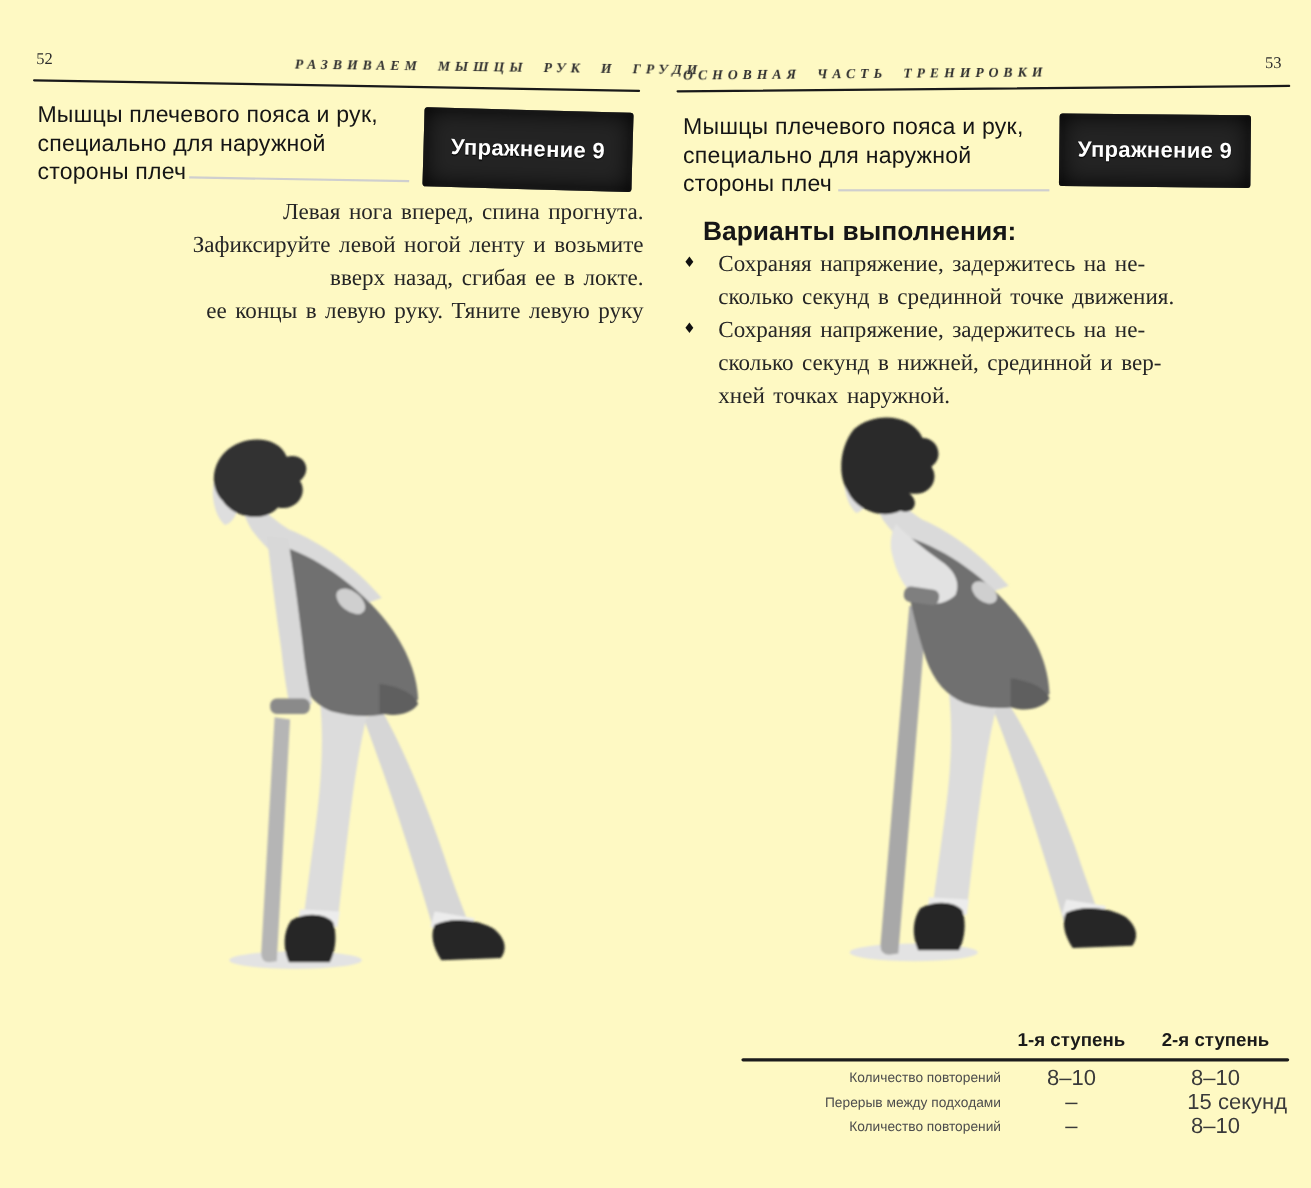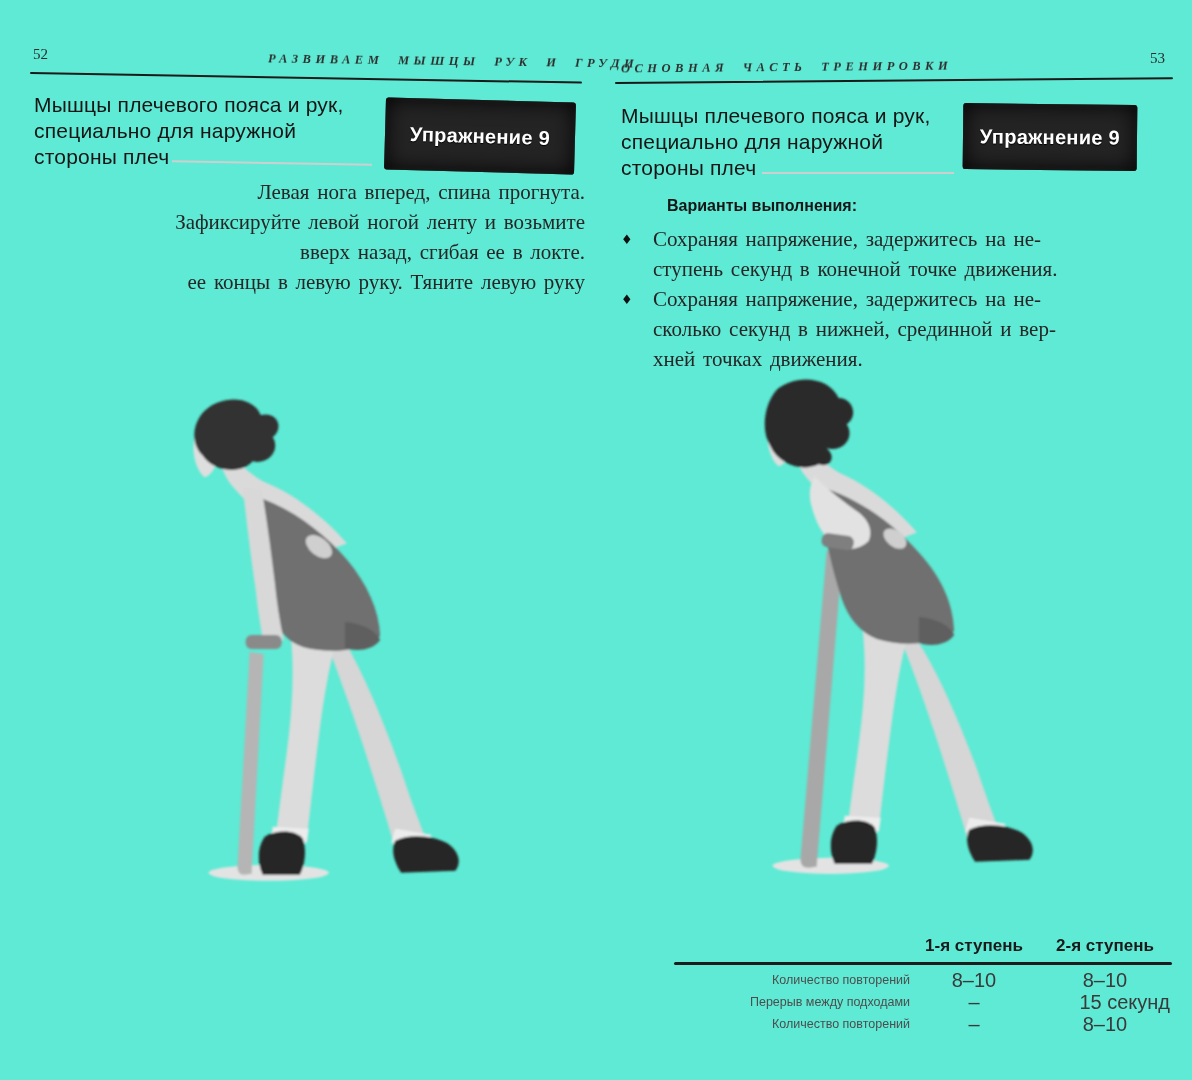"52" #stage { background: #5eead4 -> #fef9c3 }
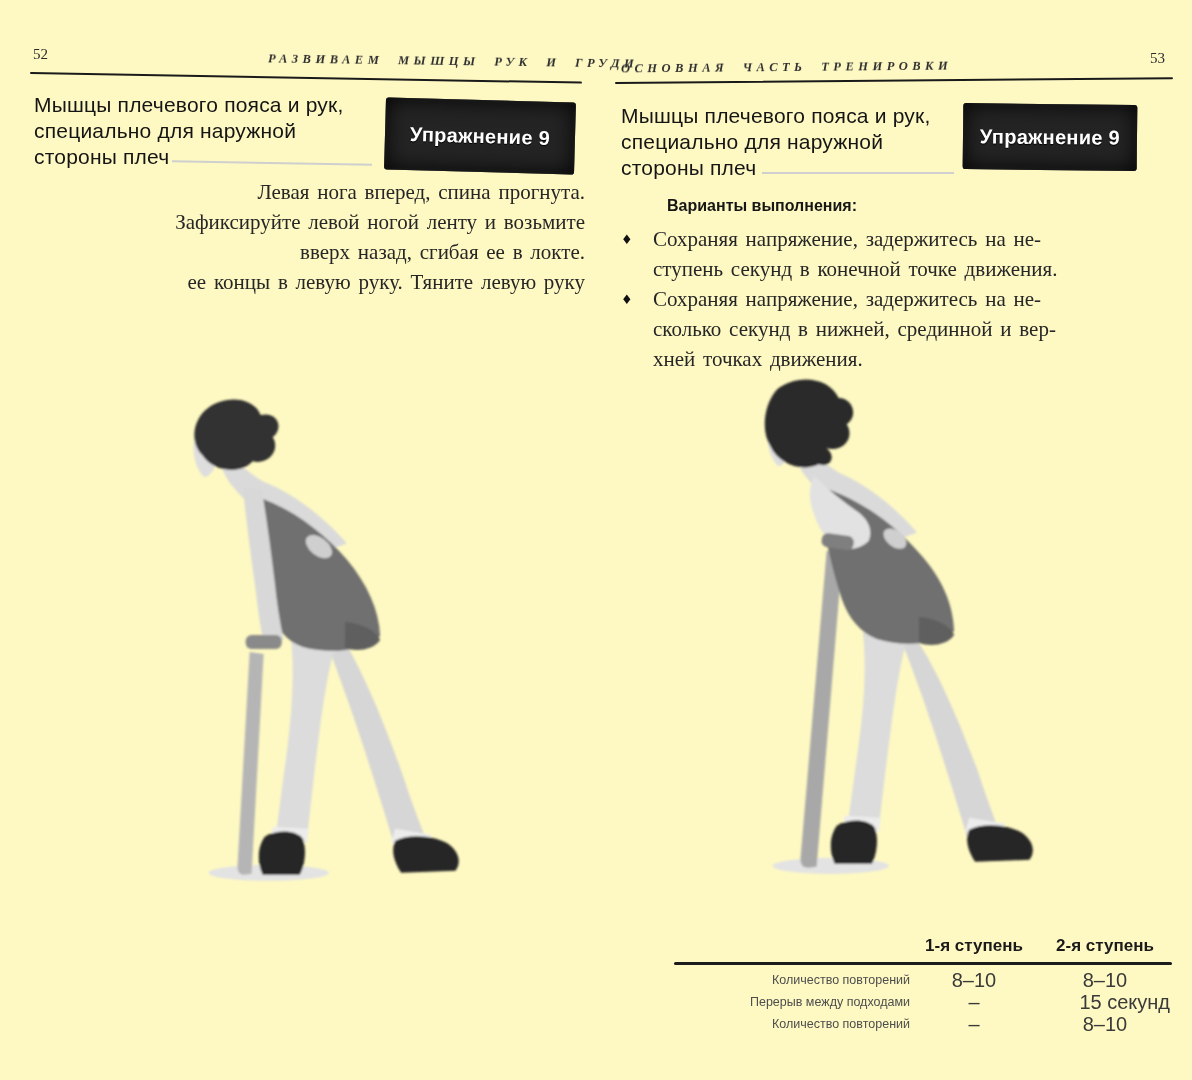"Варианты выполнения:" .variants-heading { font-size: 16px -> 24px; margin-left: 28px -> none }
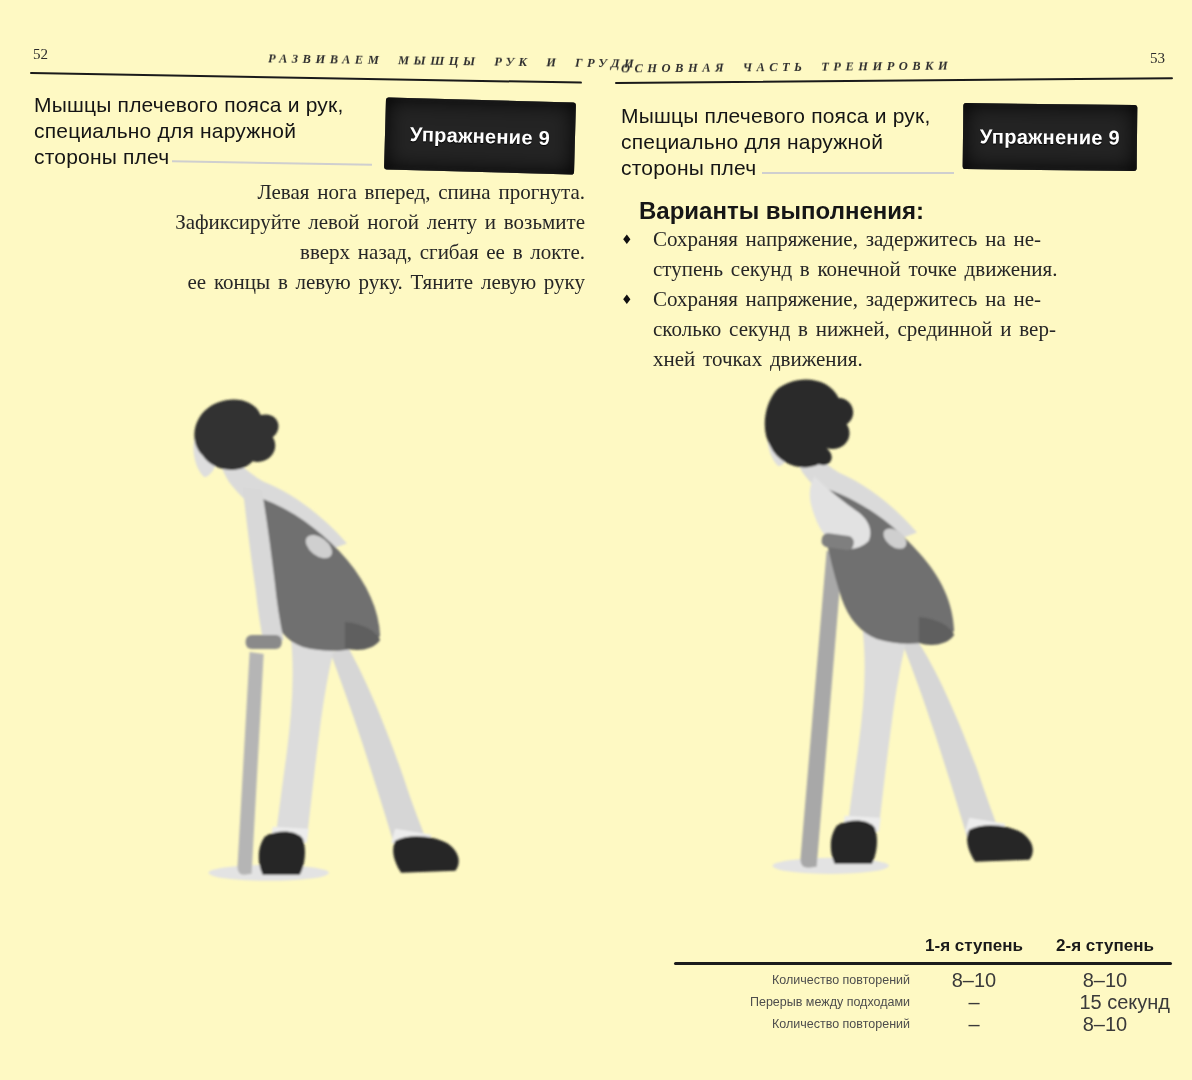"ступень секунд в конечной точке" div { text: ступень секунд в конечной -> сколько секунд в срединной }
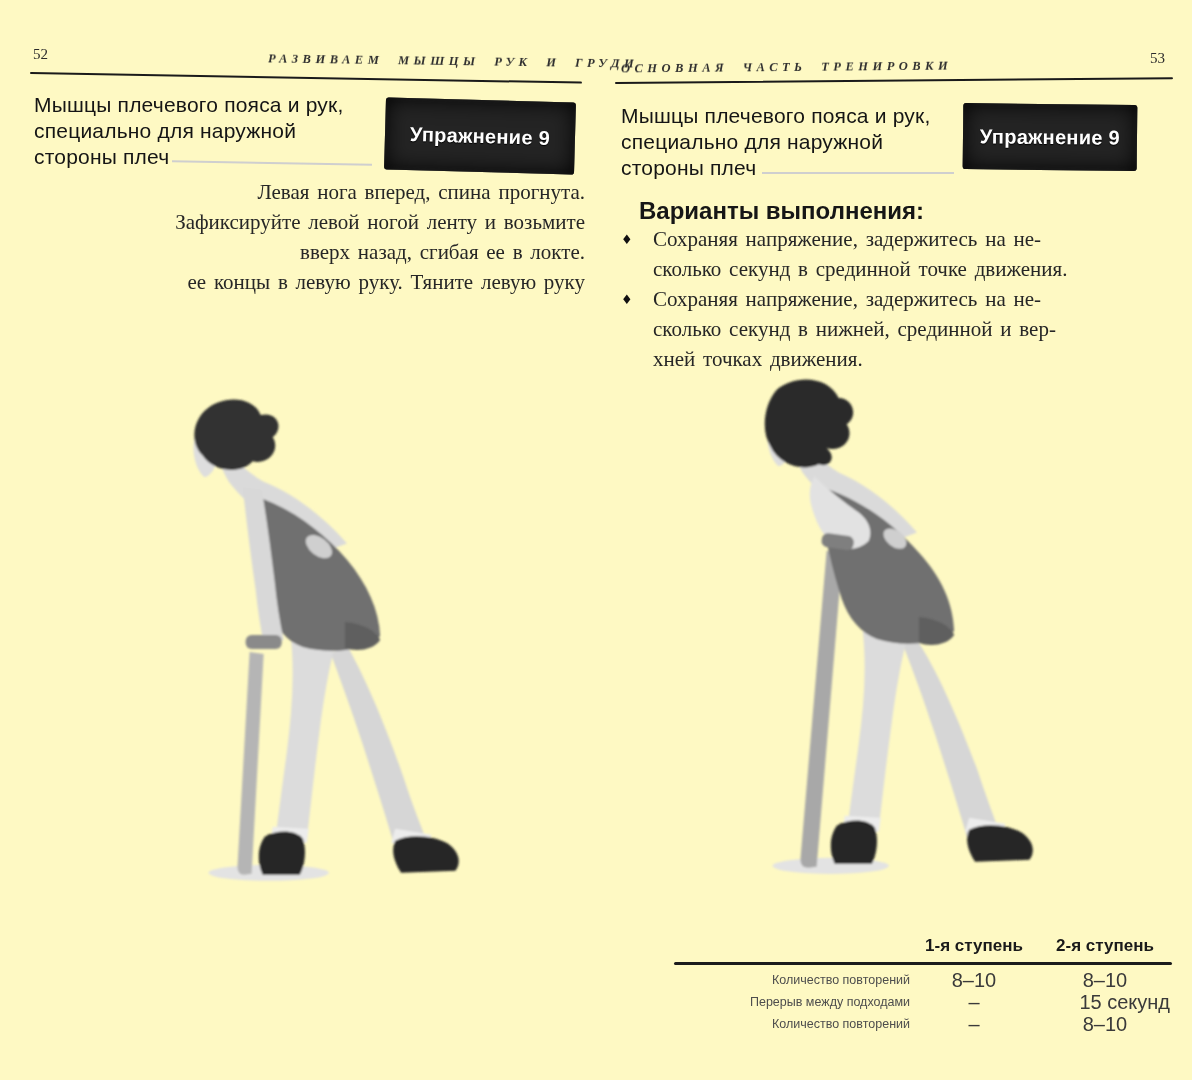"хней точках движения." div { text: движения -> наружной }
